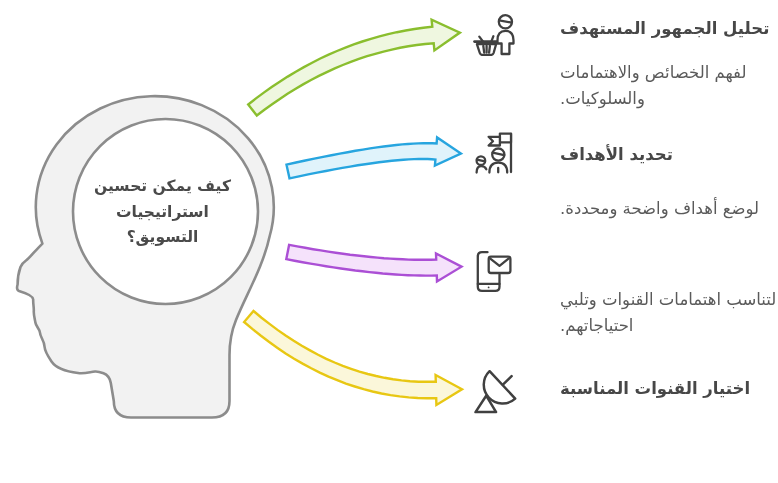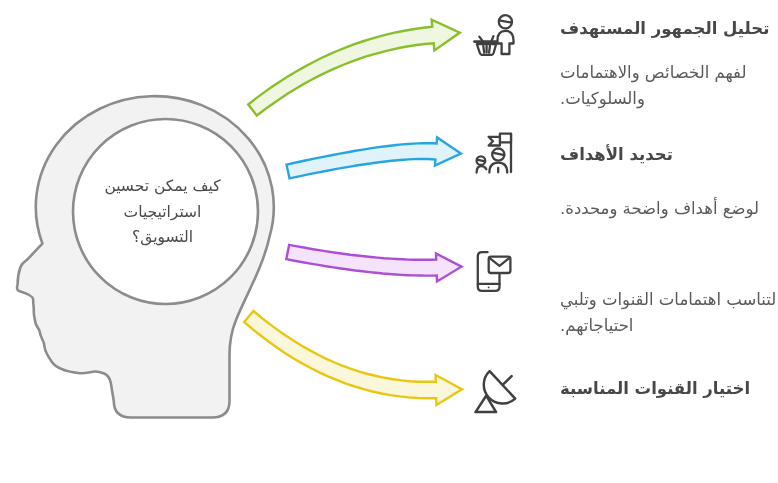"كيف يمكن تحسين" .center-text { font-weight: normal -> bold }
